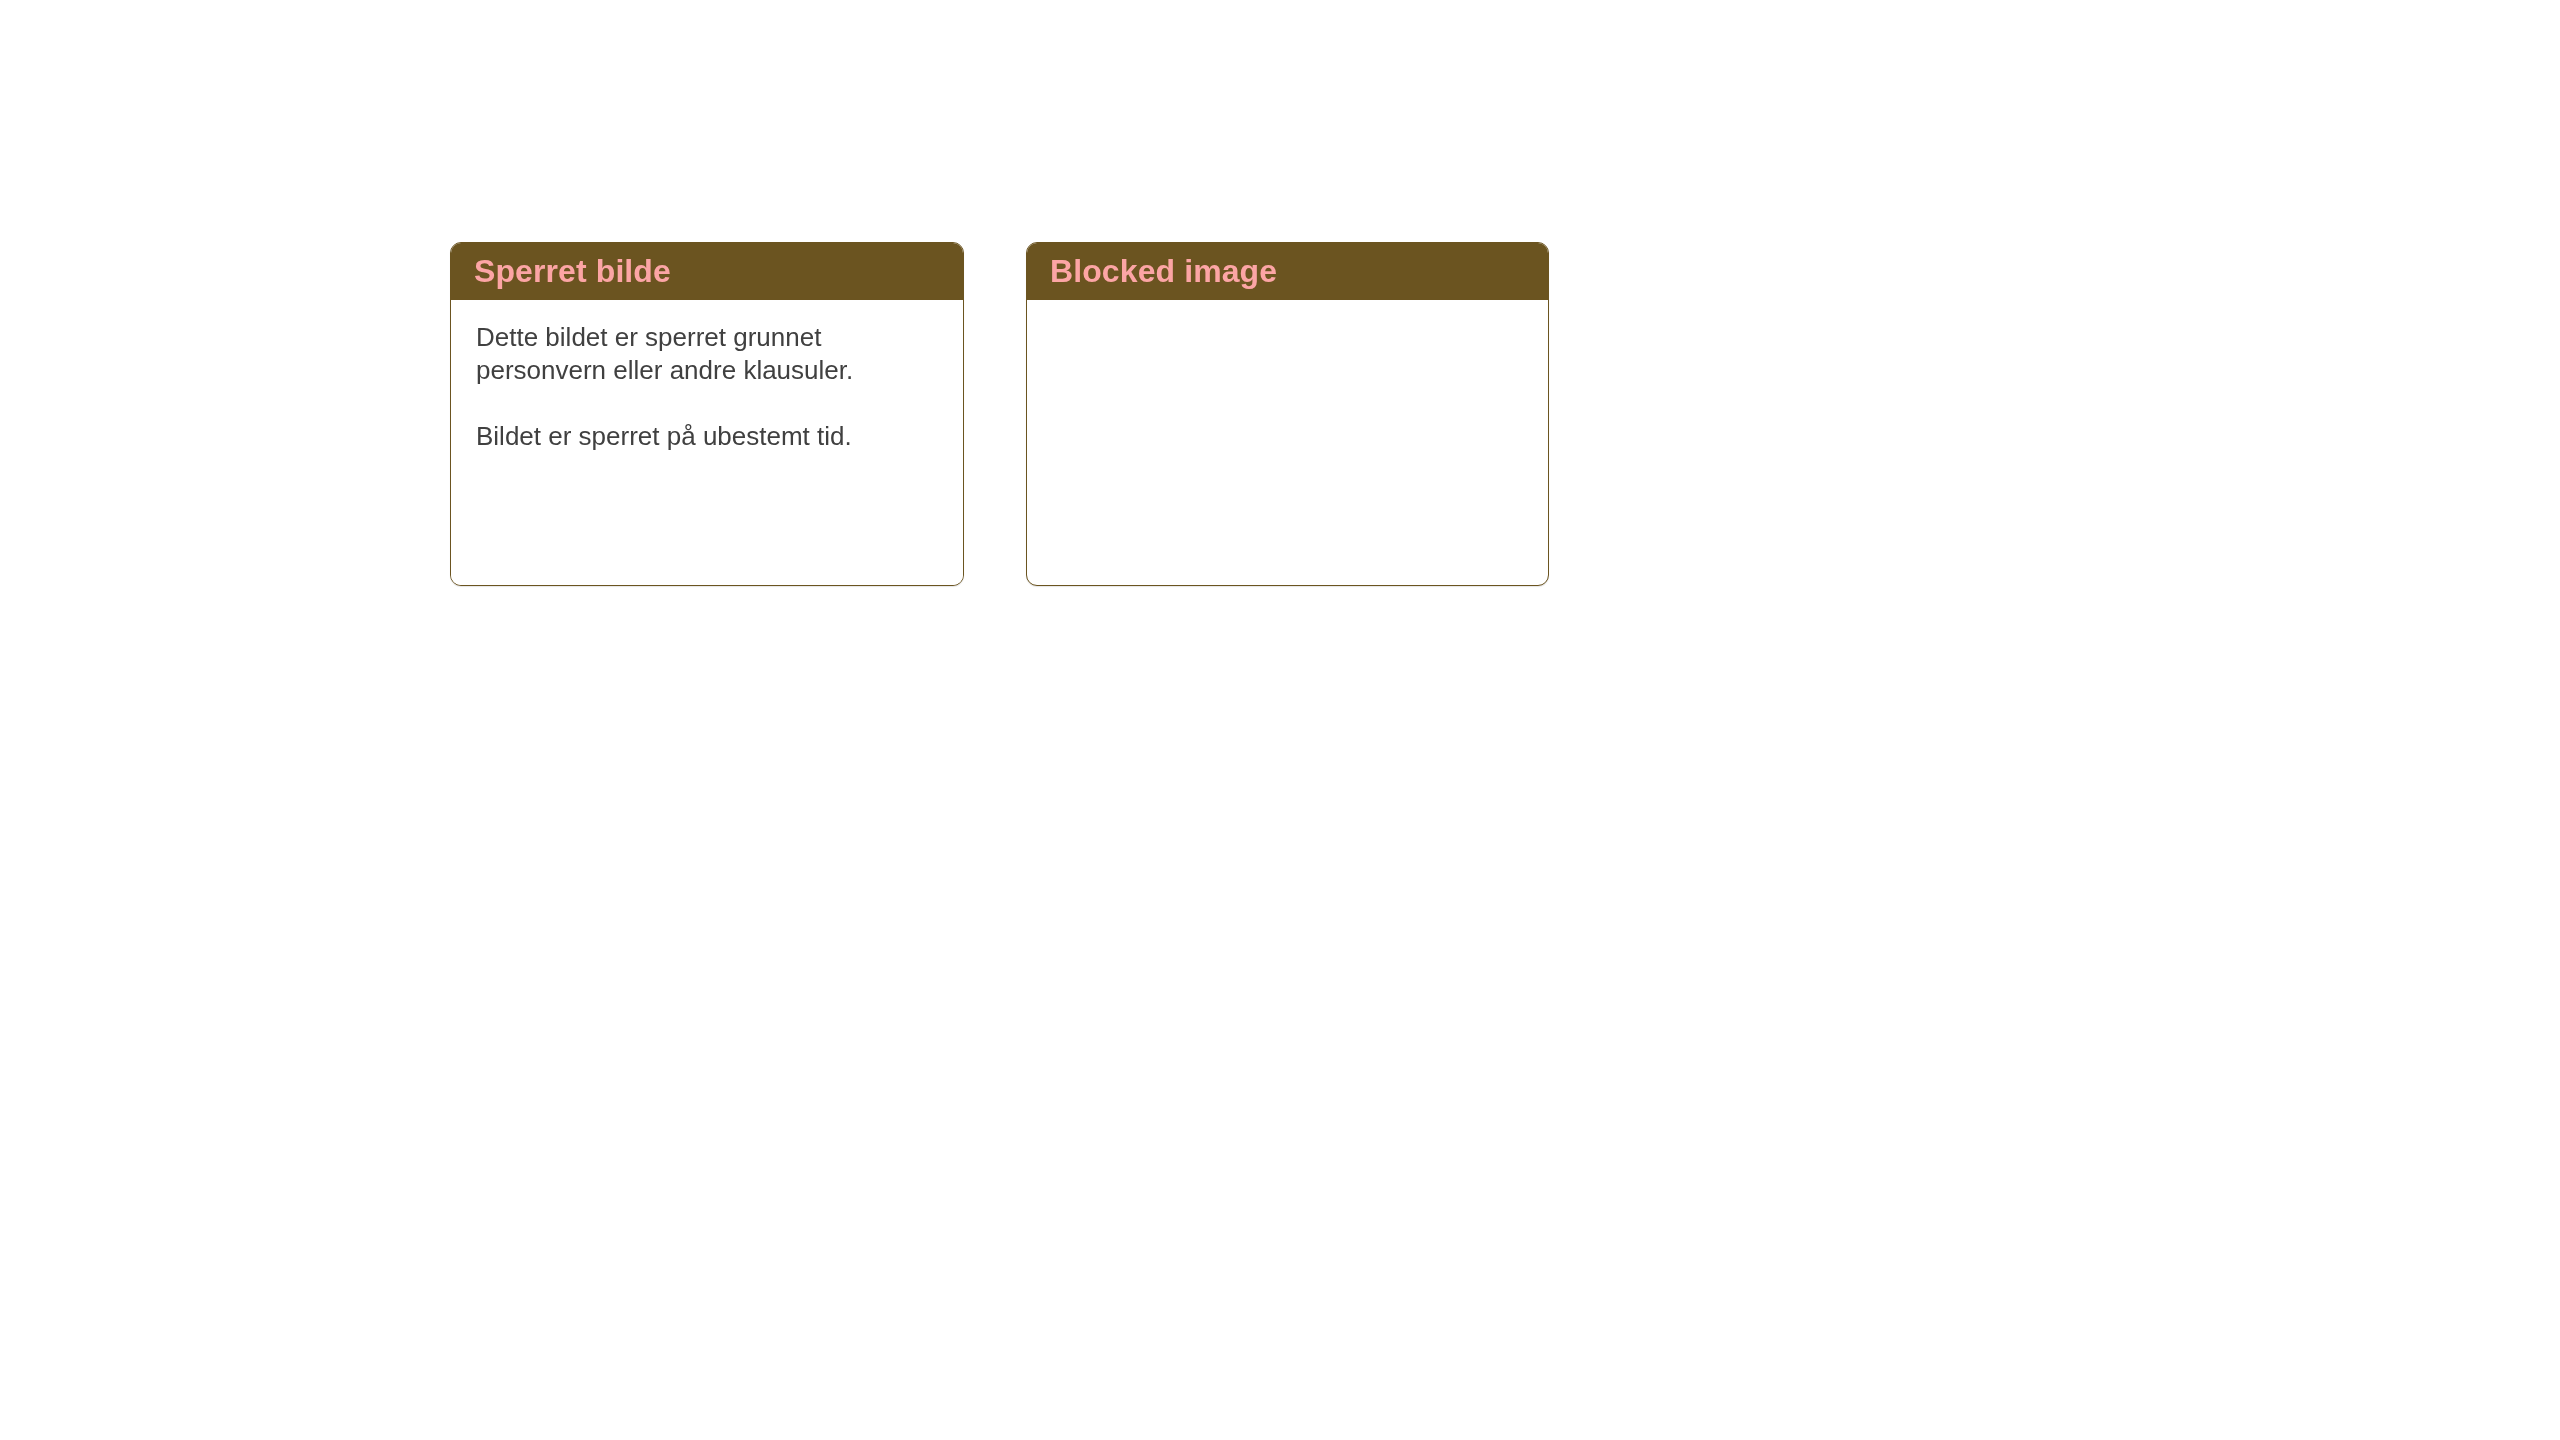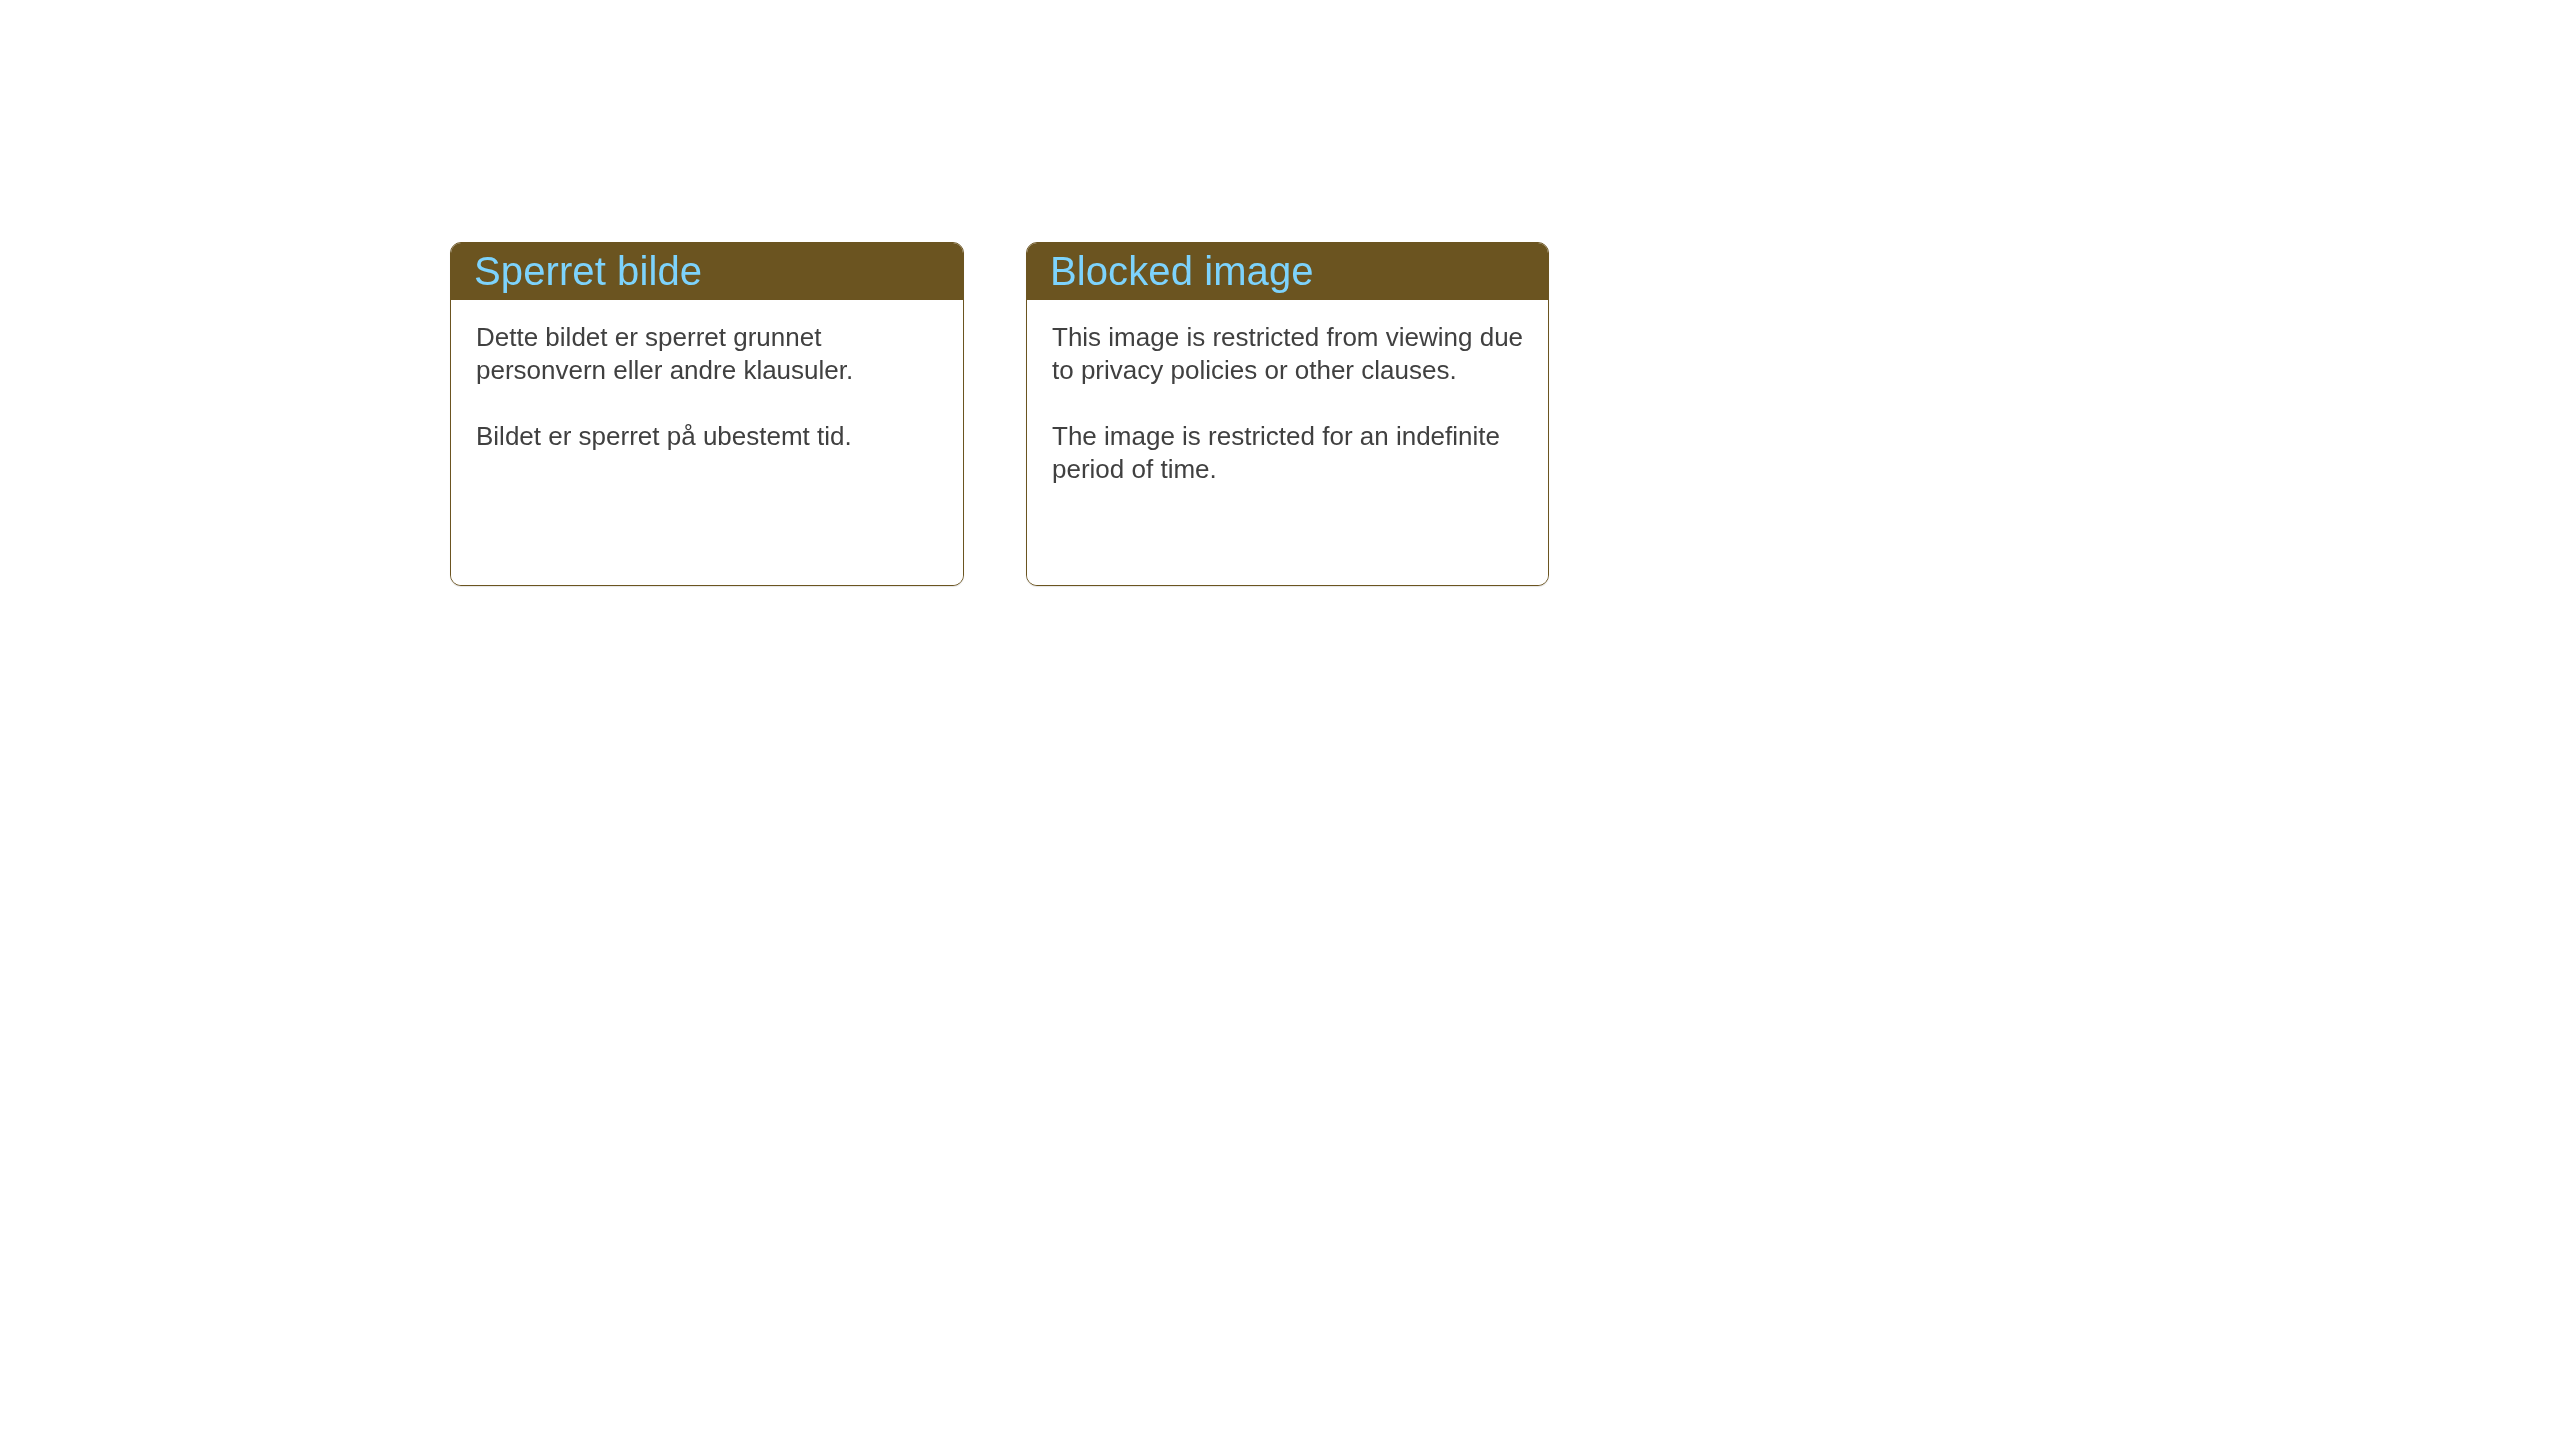"Sperret bilde" .card-title { color: #7dd3fc -> #fca5a5; font-size: 40px -> 32px; font-weight: 400 -> 700 }
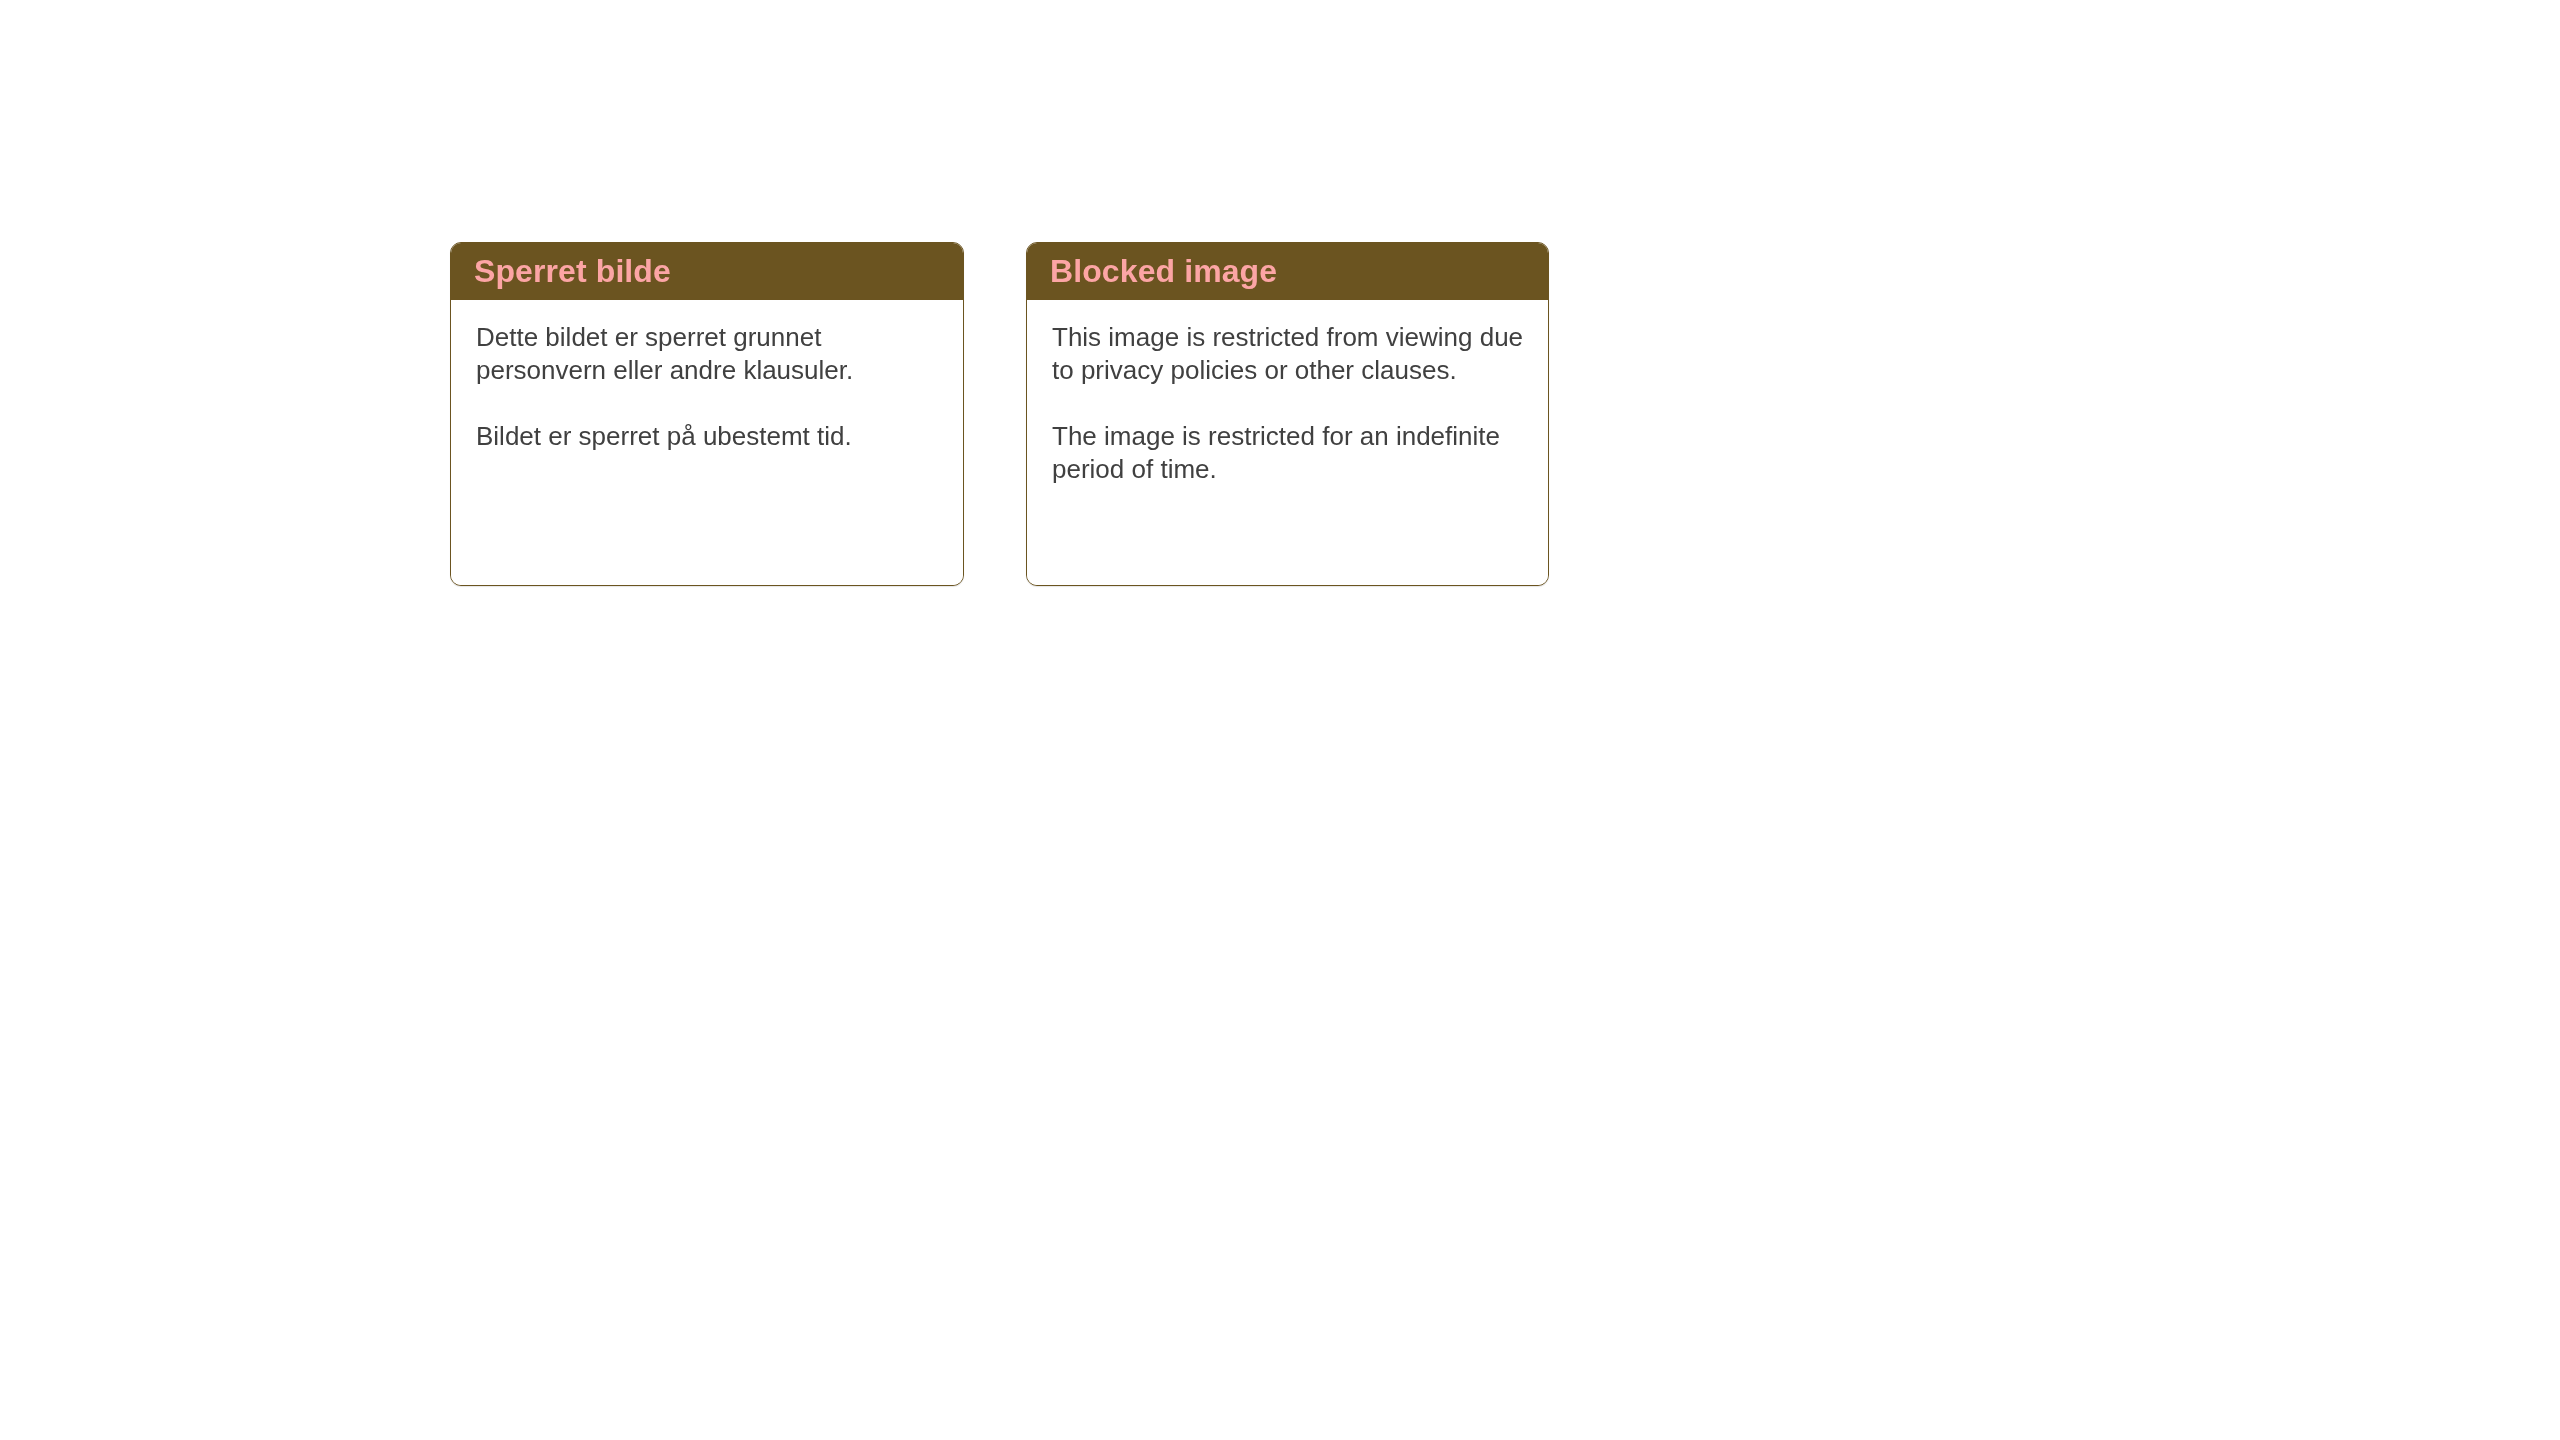"This image is restricted from" div.card-body { html: <div> <p>This image is restricted from viewing due to privacy policies or other clauses.</p> <p>The image is restricted for an indefinite period of time.</p> </div> -> none }
